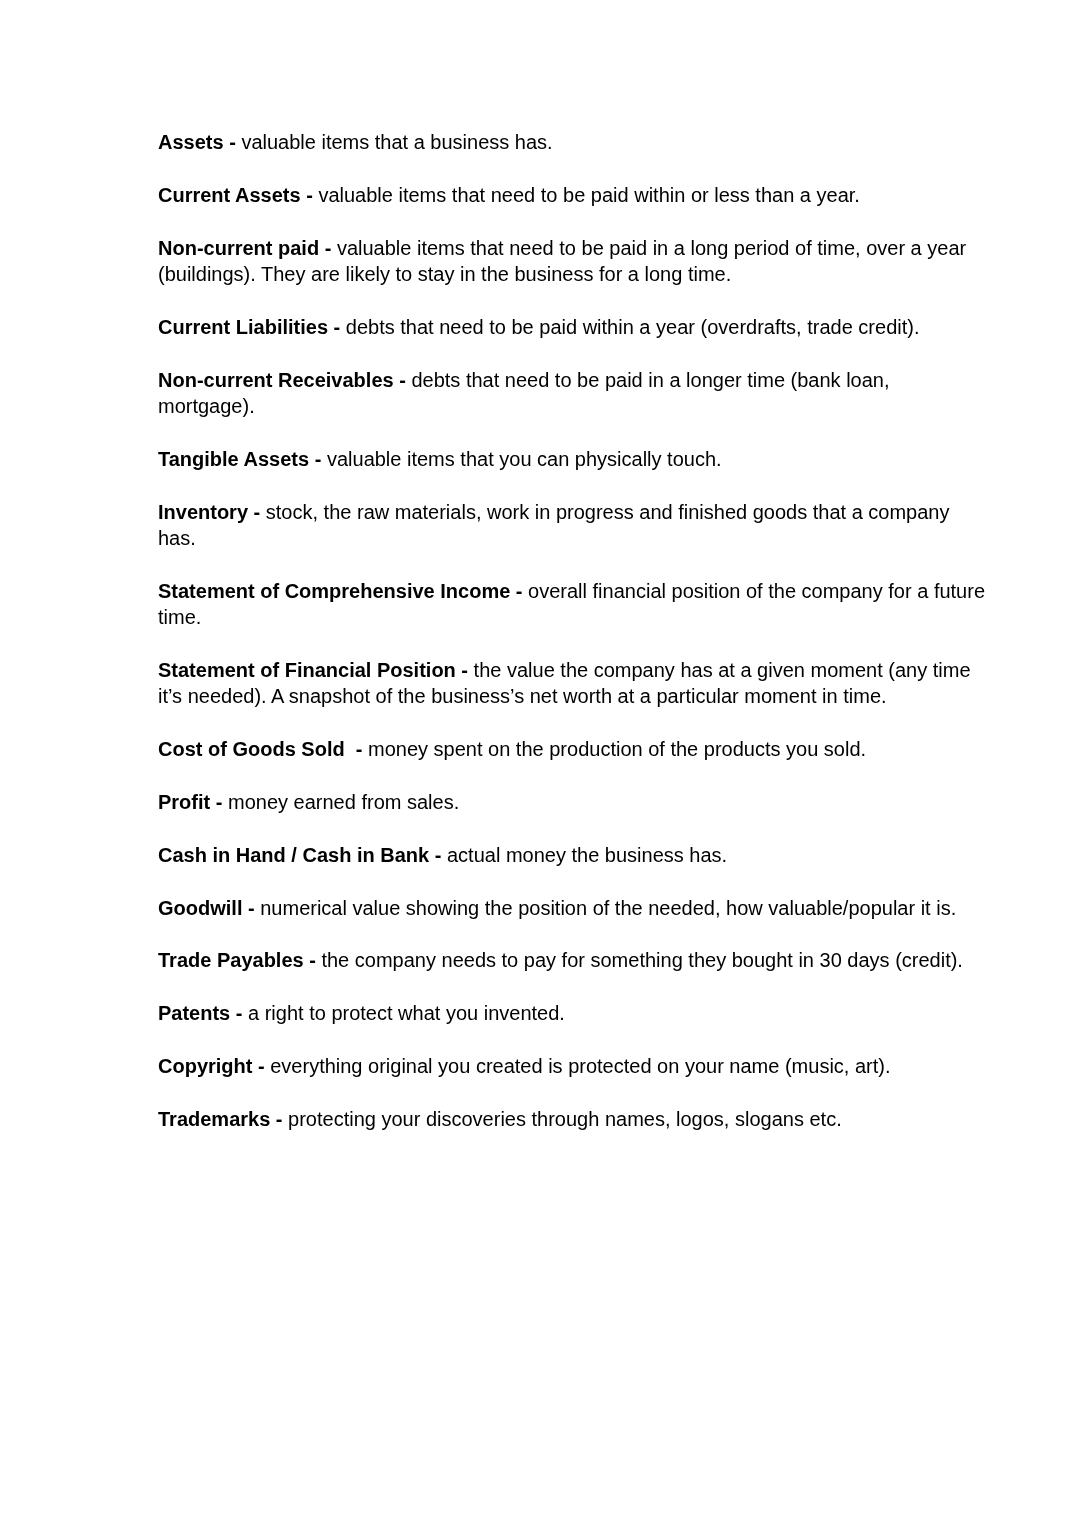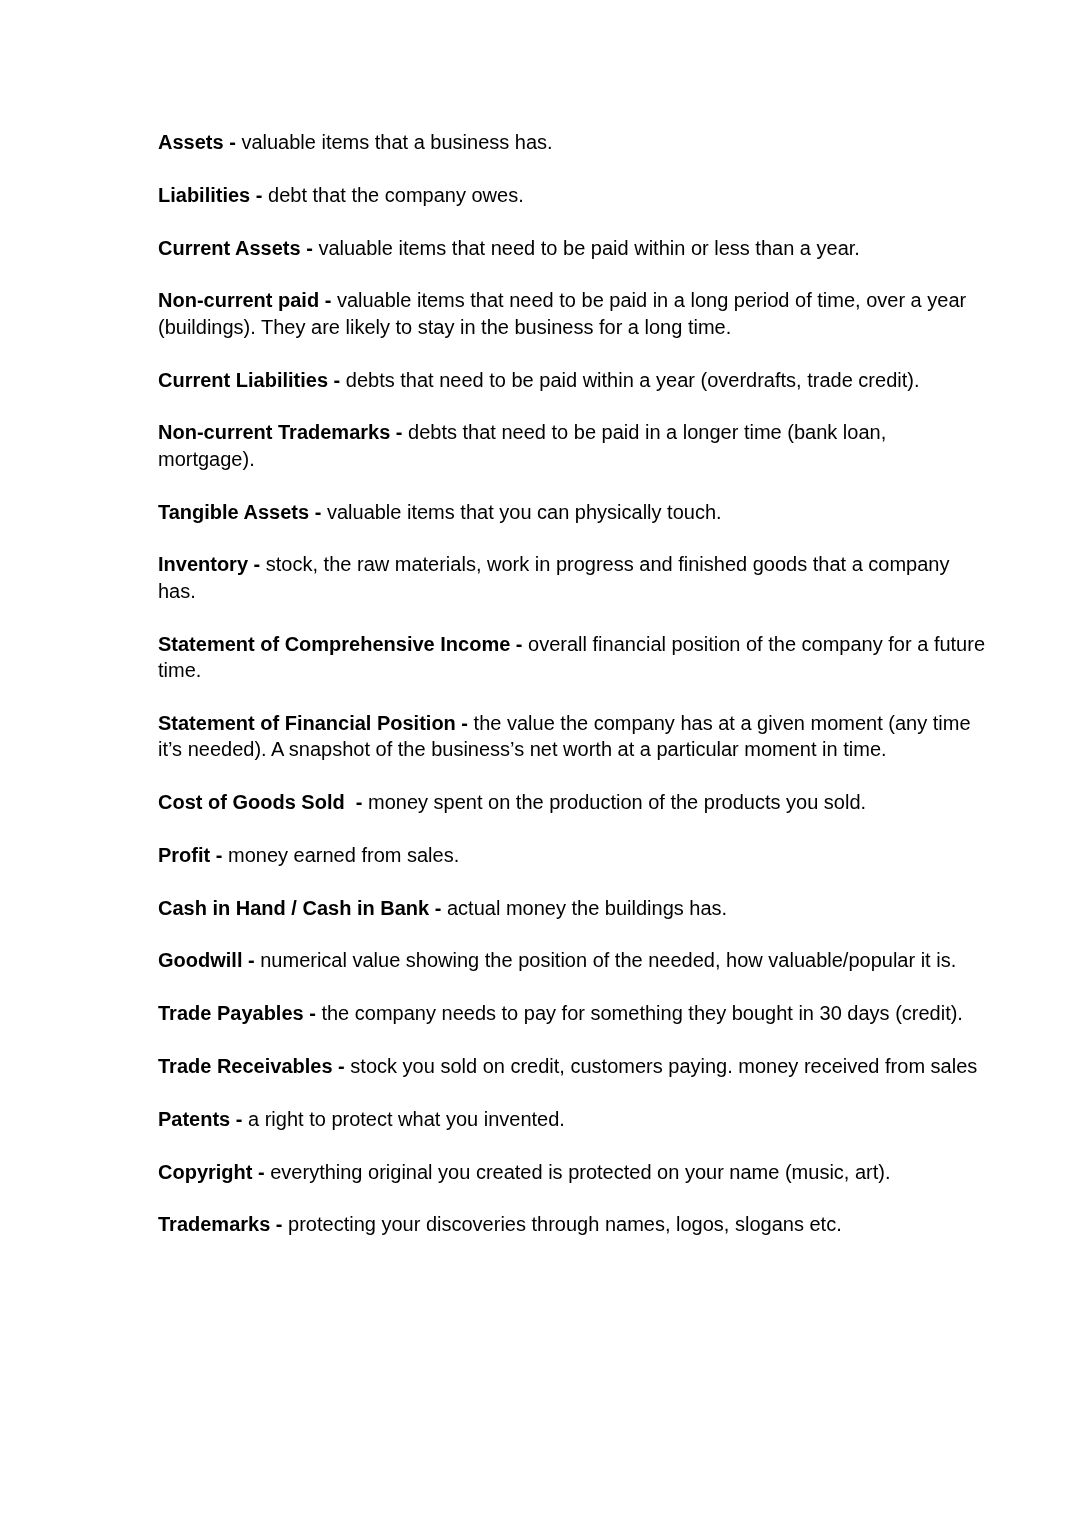"Liabilities - debt that the" p.entry { html: <p><b>Liabilities -</b> <span>debt that the company owes.</span></p> -> none }
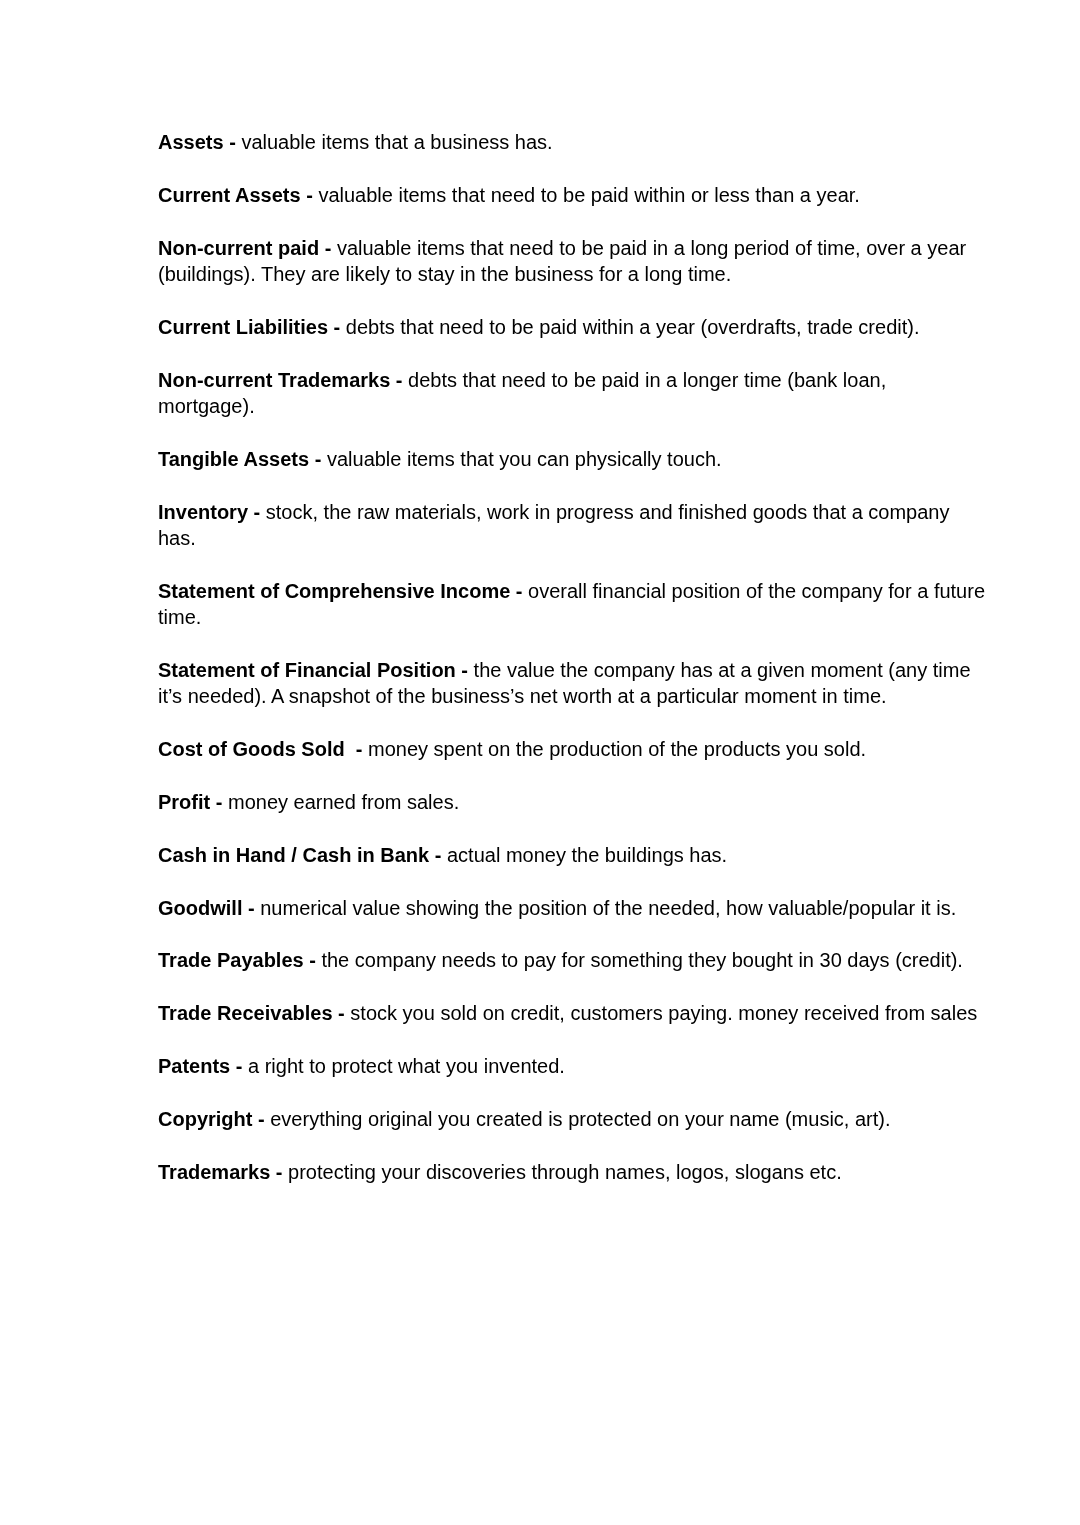"Non-current Trademarks -" b.term { text: Trademarks -> Receivables }
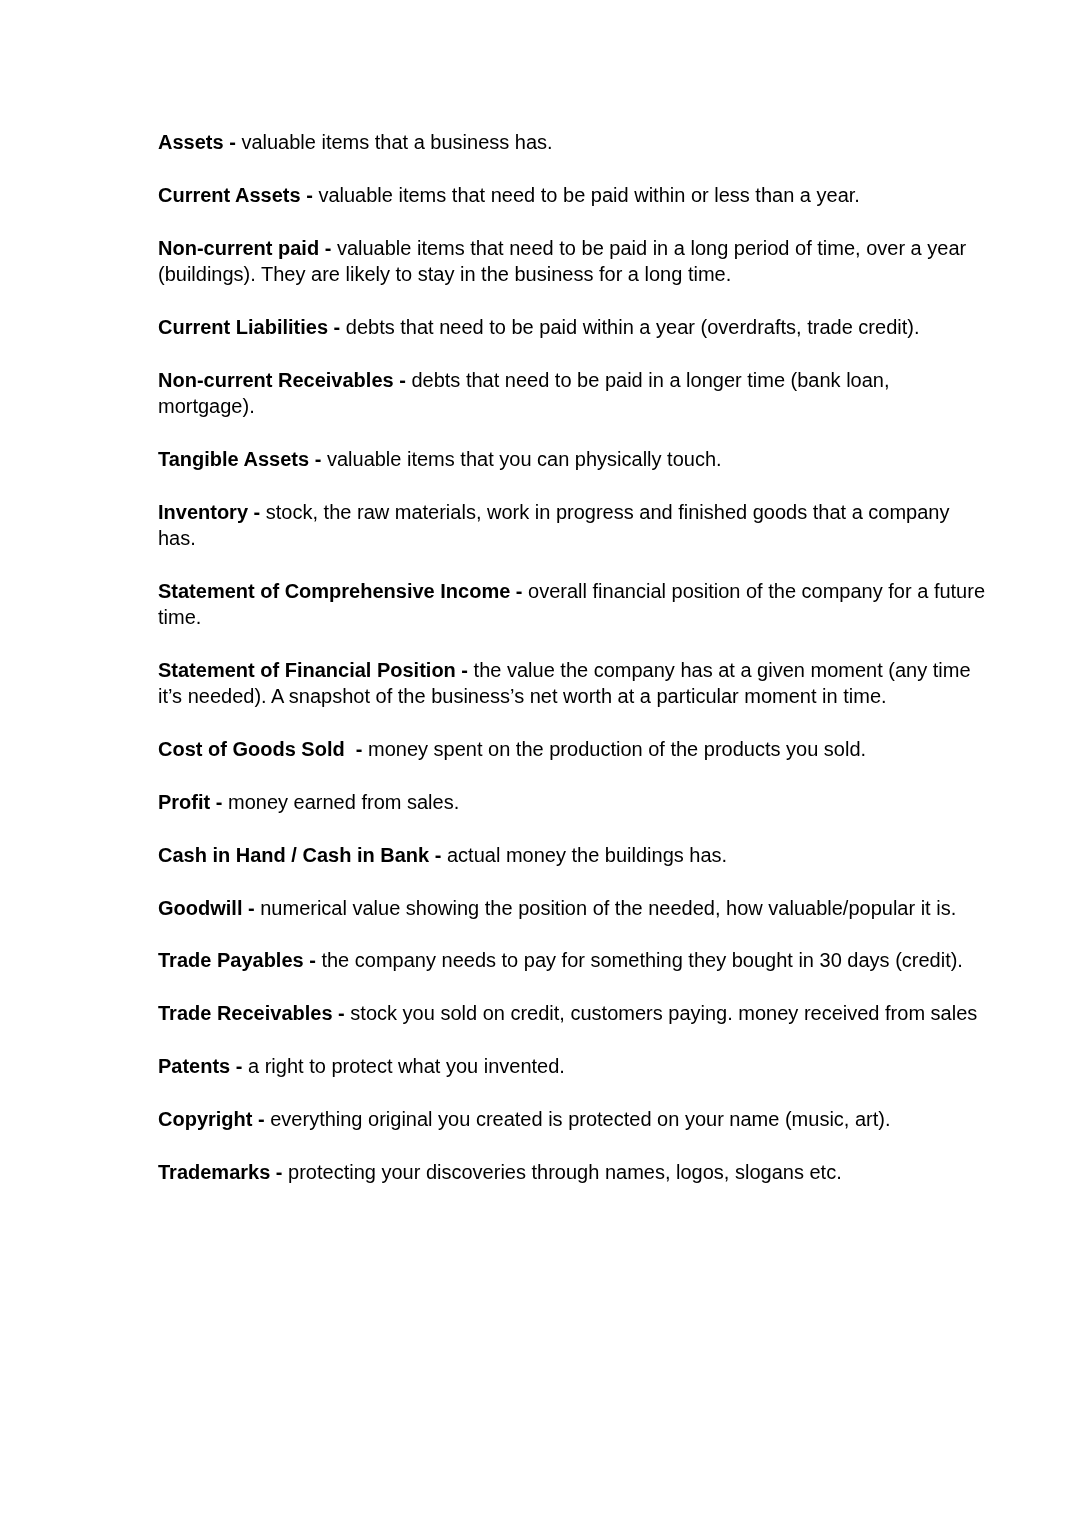"actual money the buildings has." span.def { text: buildings -> business }
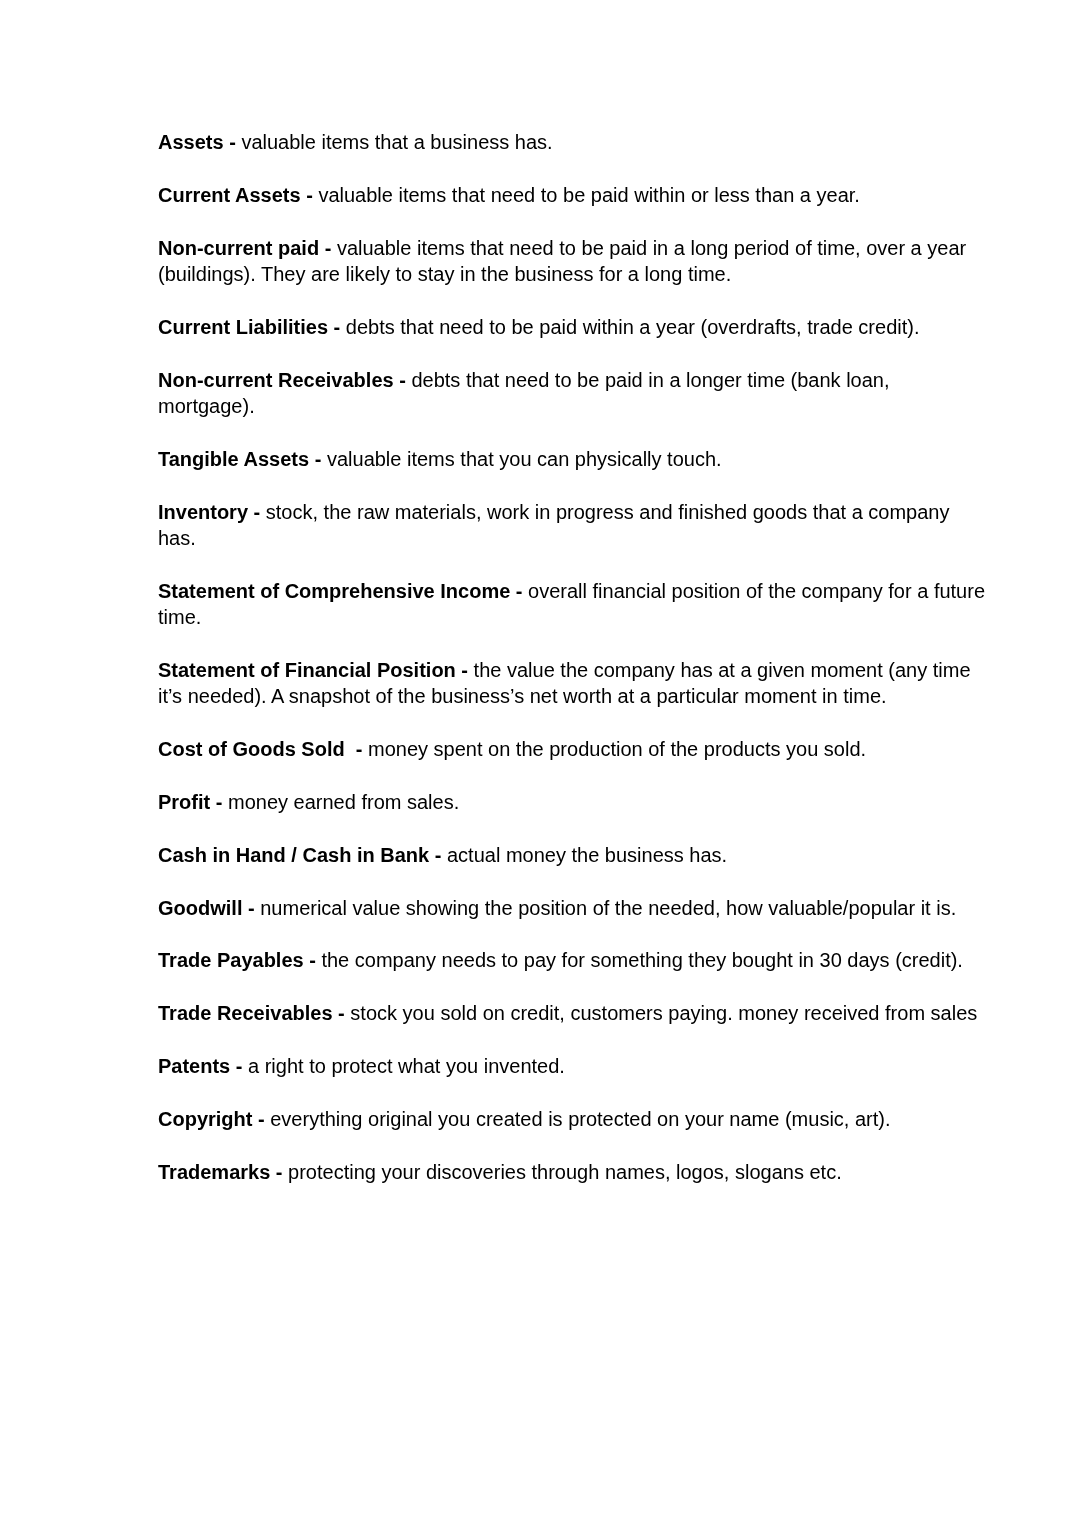"Trade Receivables - stock you" p.entry { html: <p><b>Trade Receivables -</b> <span>stock you sold on credit, customers paying. money received from sales</span></p> -> none }
